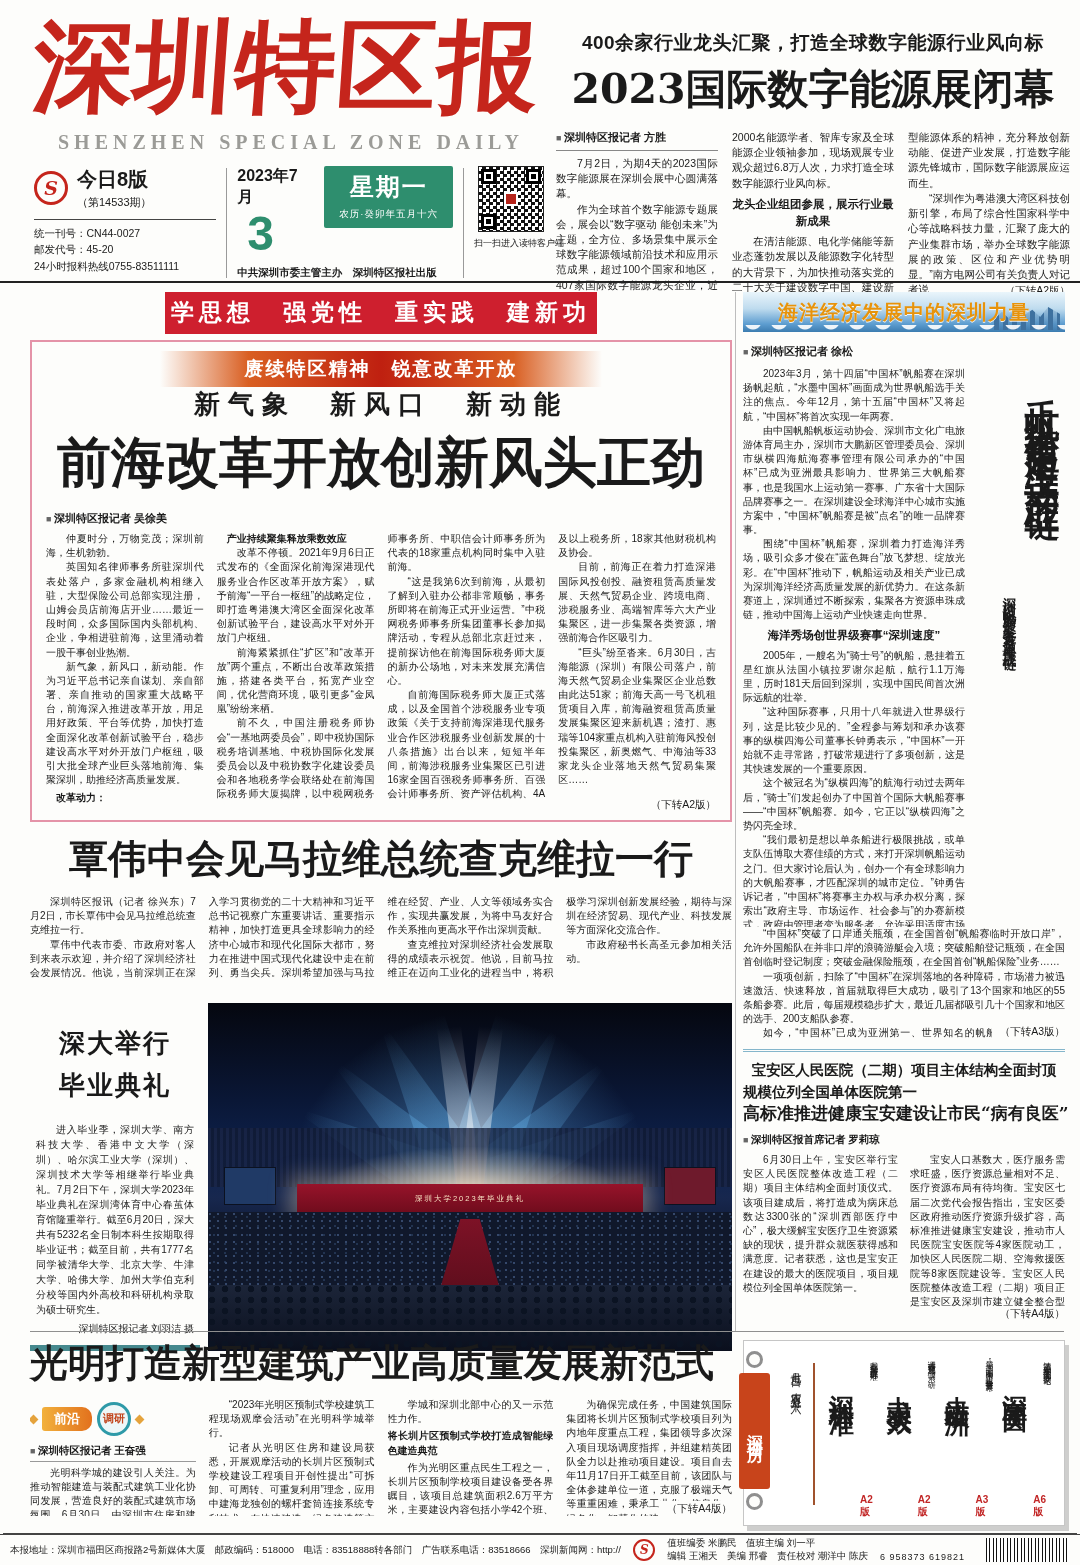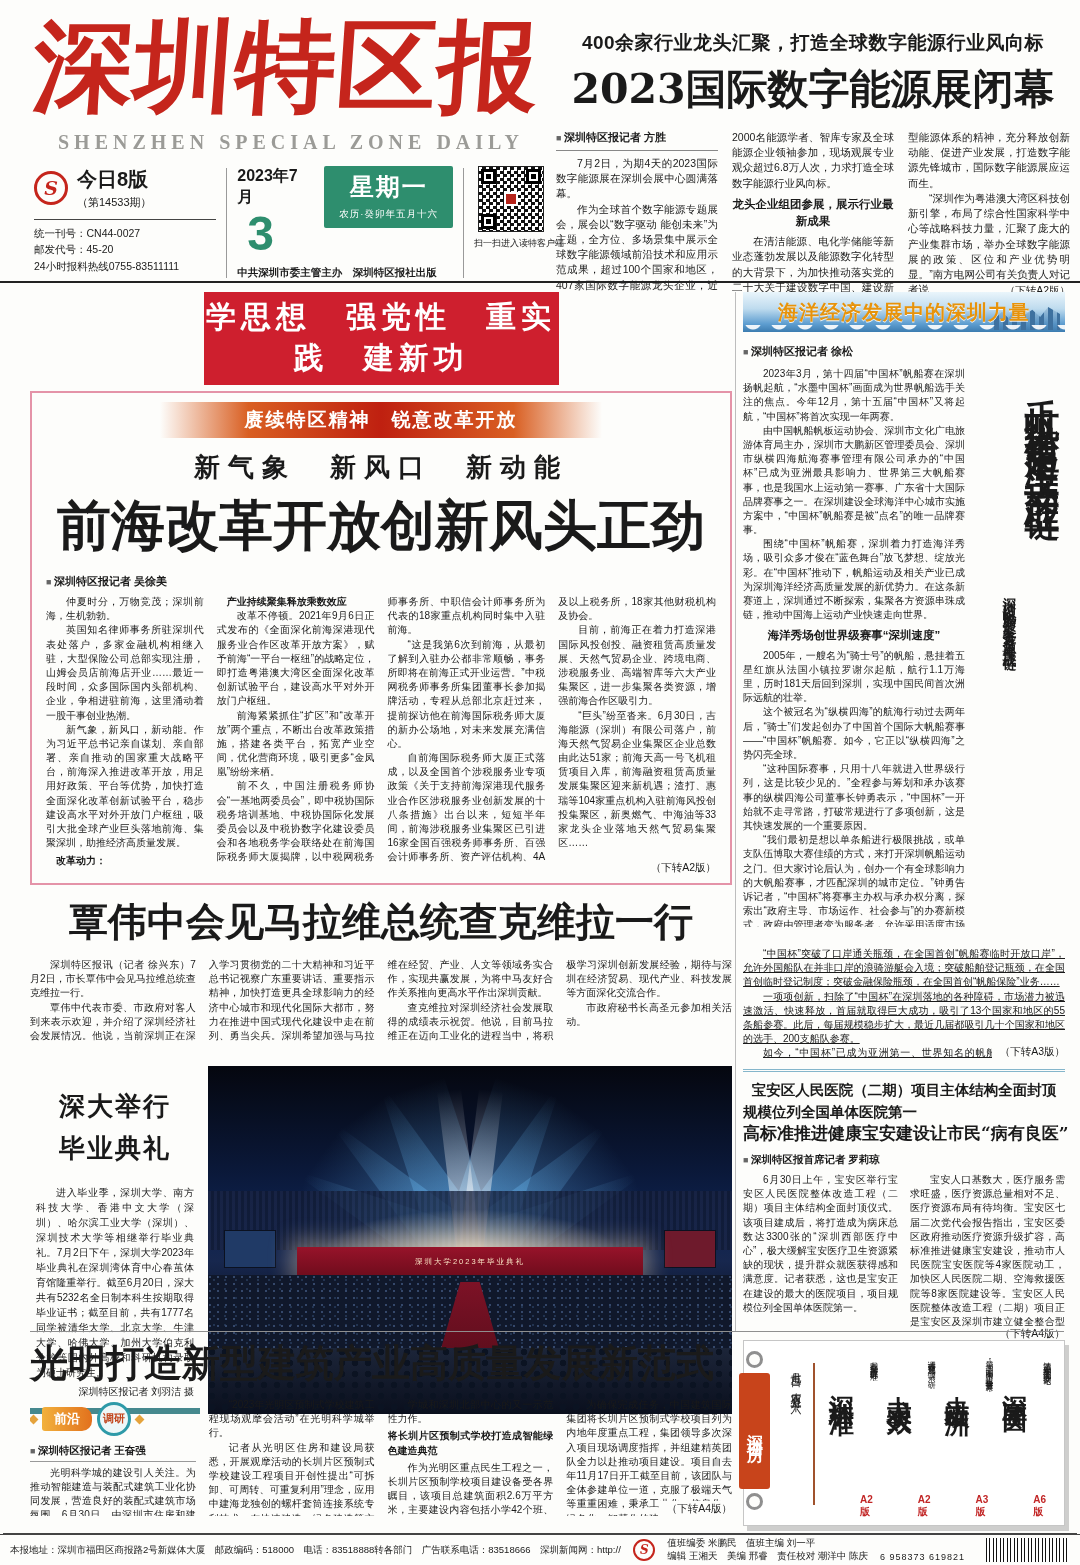"学思想 强党性 重实践 建新功" .banner1 { font-size: 30px -> 23px; width: 355px -> 432px }
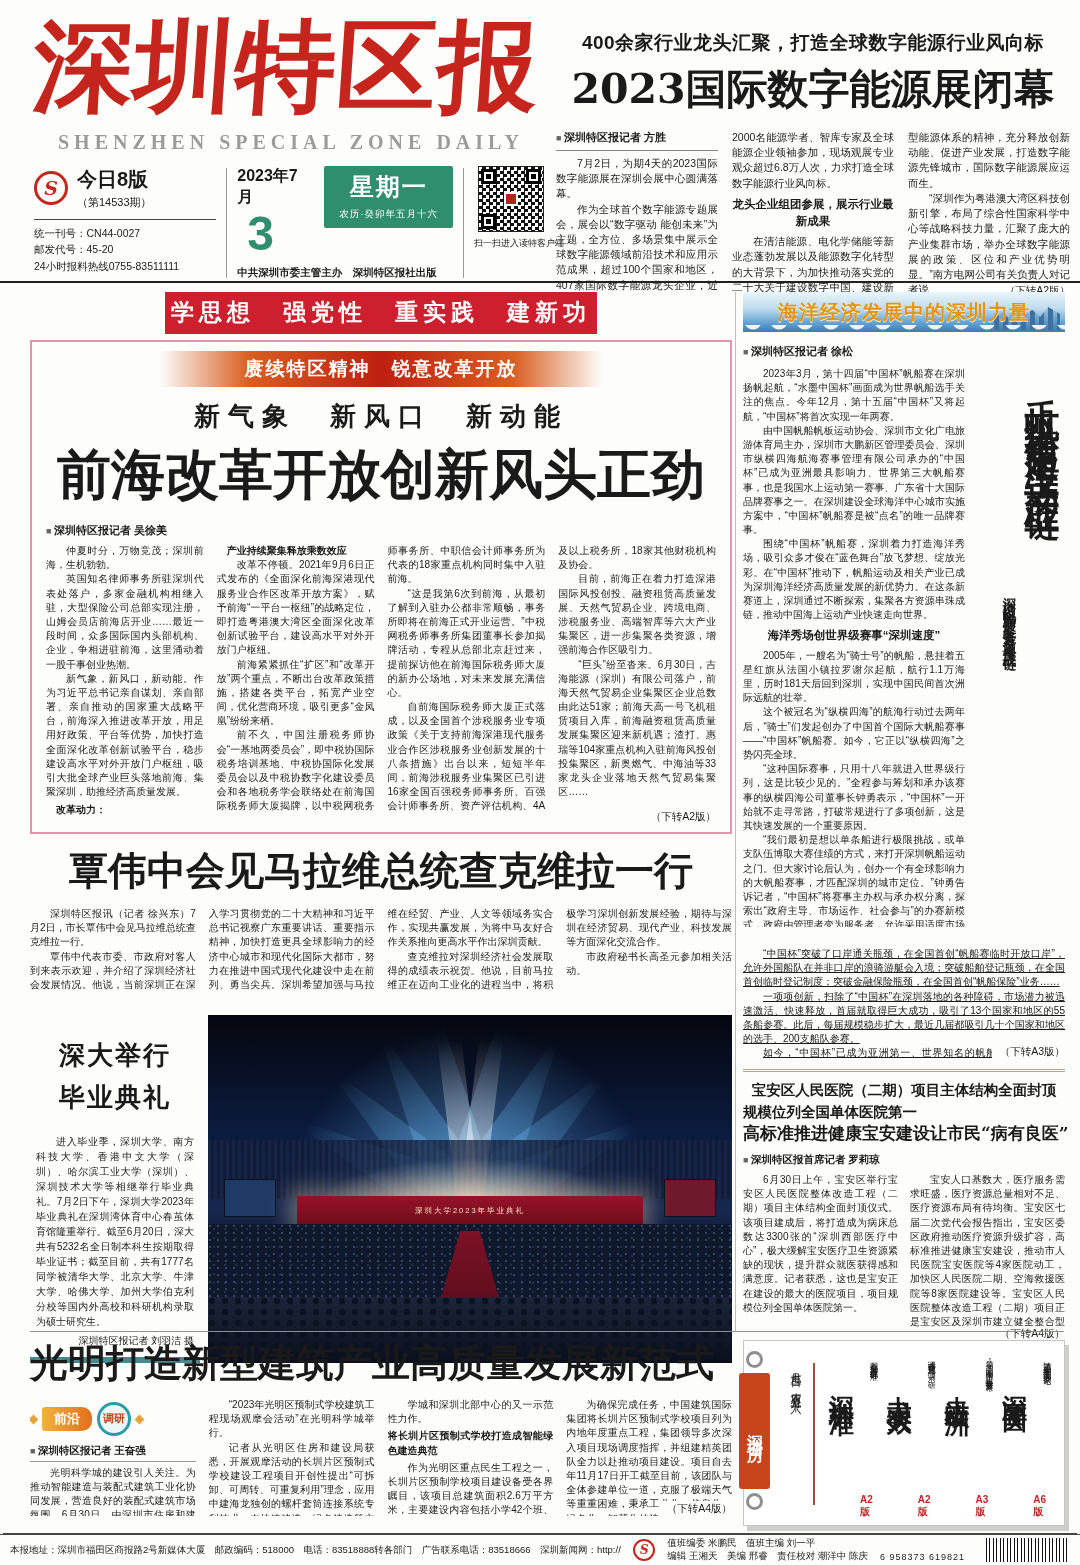"新气象 新风口 新动能" .qh-kicker { margin-top: 12px -> none }
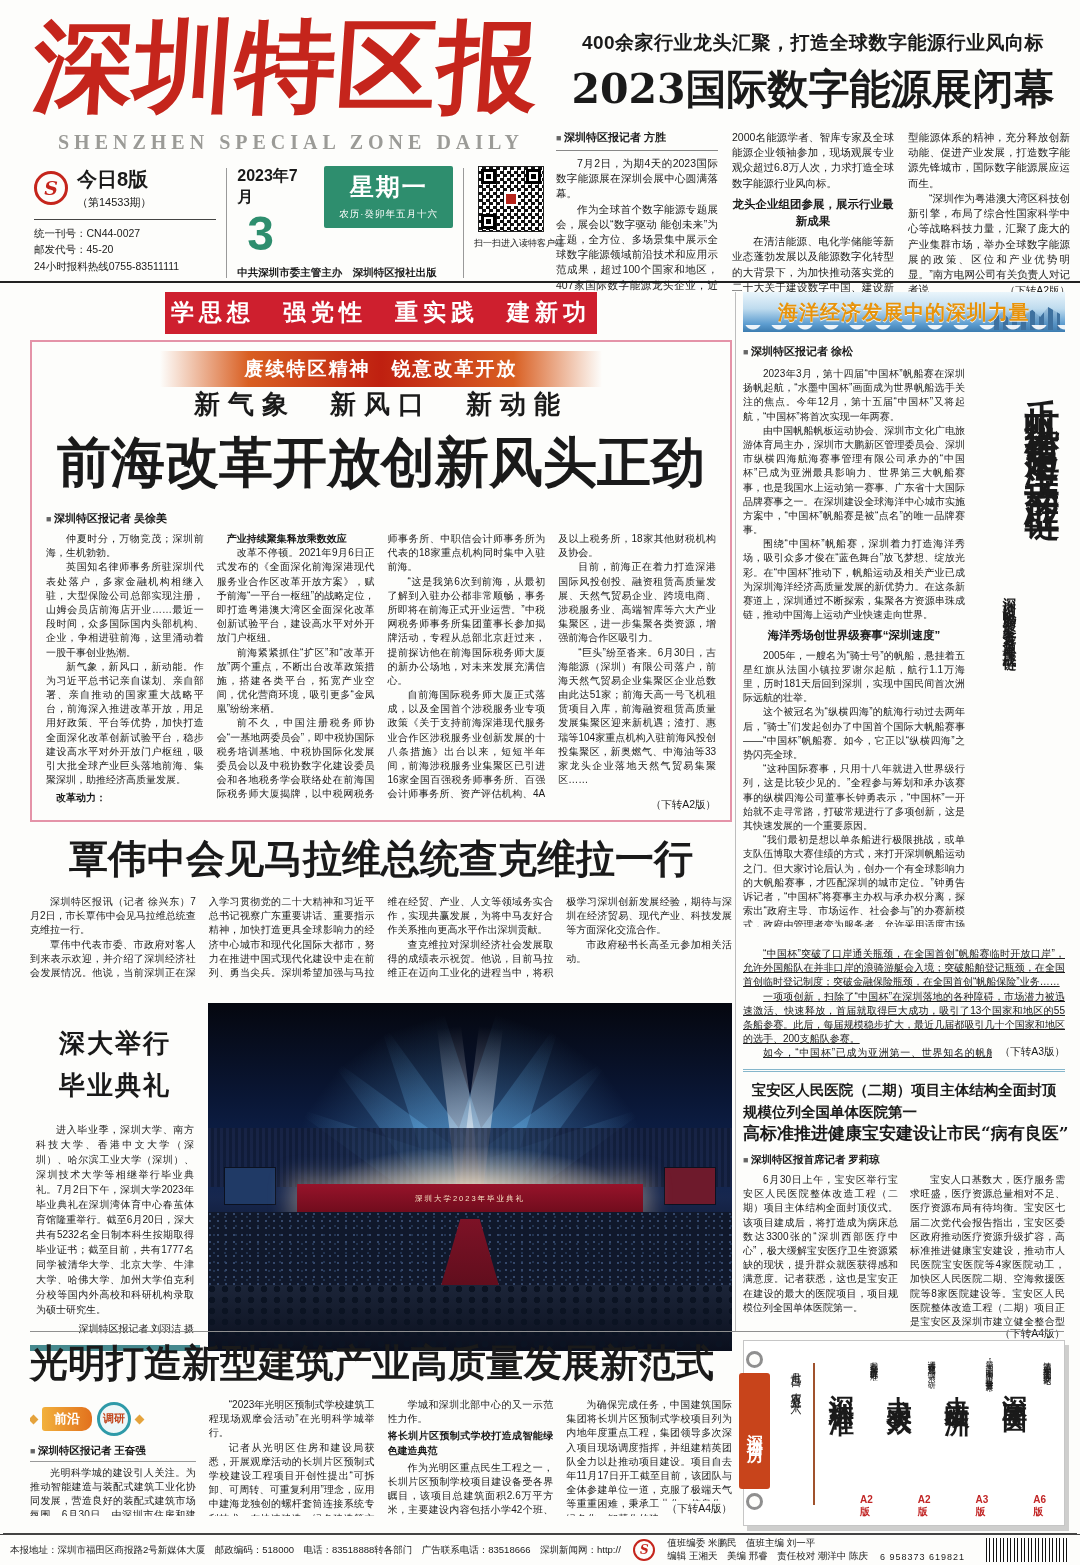"这个被冠名为“纵横四海”的航海行动过去两年后，“骑士”们发起创办了中国首个国际大" p { order: before "“这种国际赛事，只用十八年就进入世界级行列，这是比较少见的。”全程参与筹划和承办" -> after "“这种国际赛事，只用十八年就进入世界级行列，这是比较少见的。”全程参与筹划和承办" }
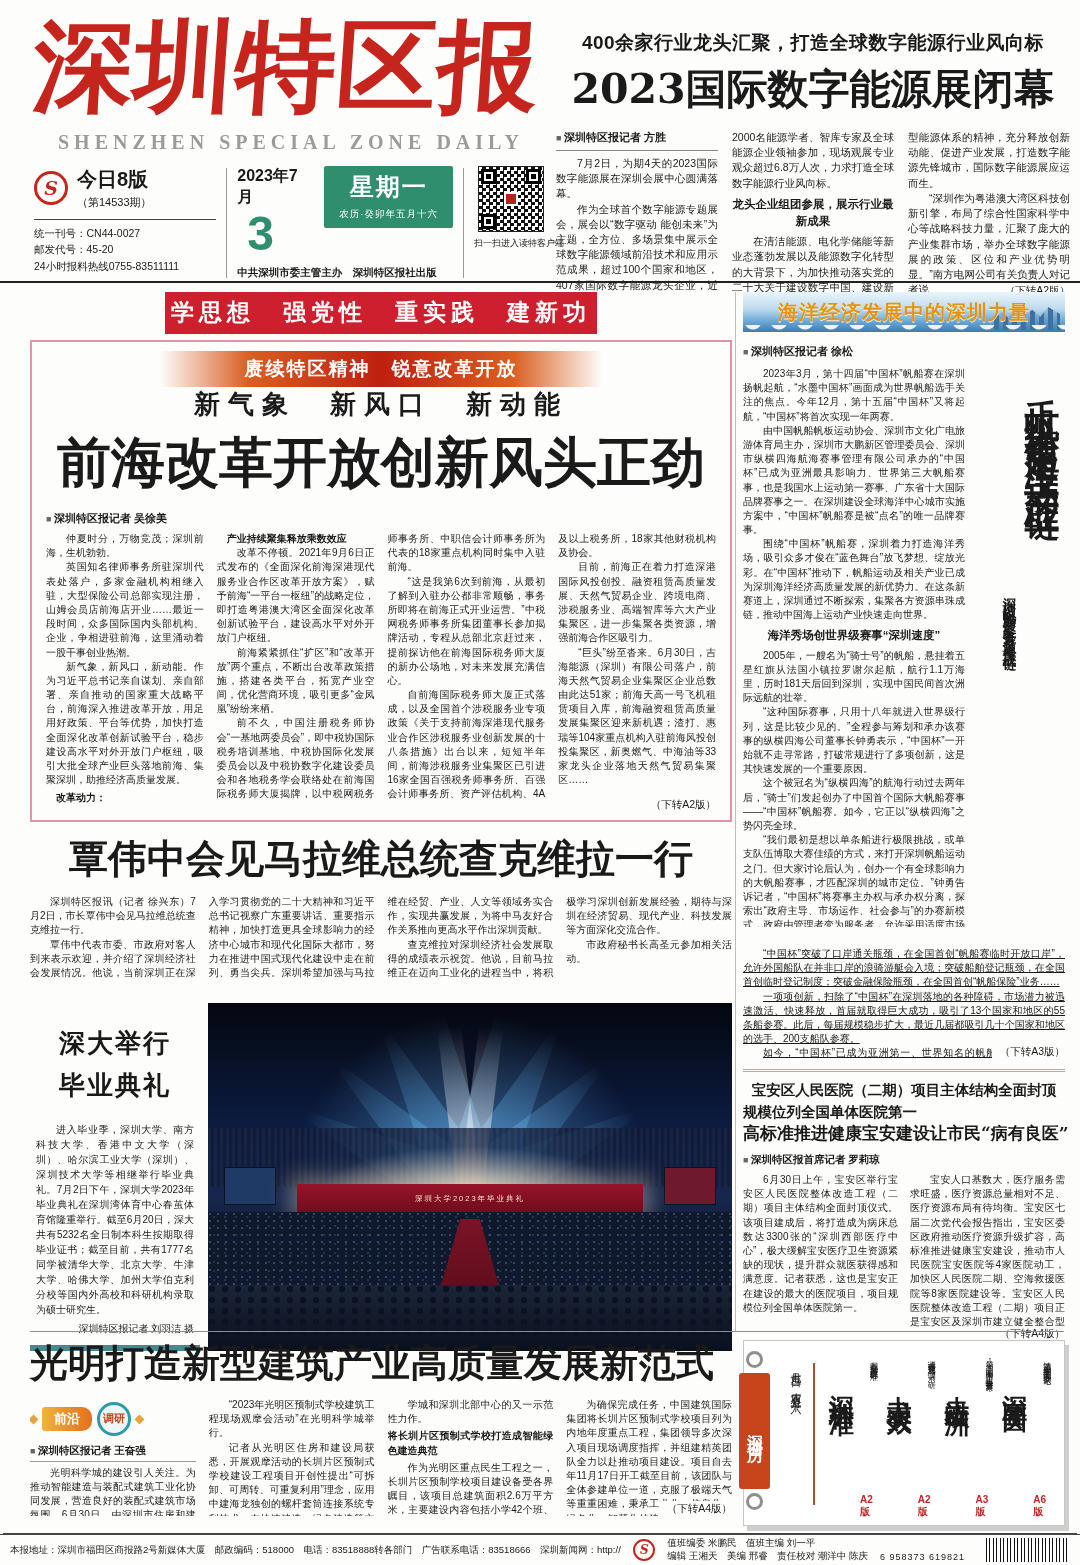"“中国杯”突破了口岸通关瓶颈，在全国首创“帆船赛临时开放口岸”，允许外国船队在并" .ocean-body2 { margin-top: 20px -> 0; text-decoration: underline -> none }
